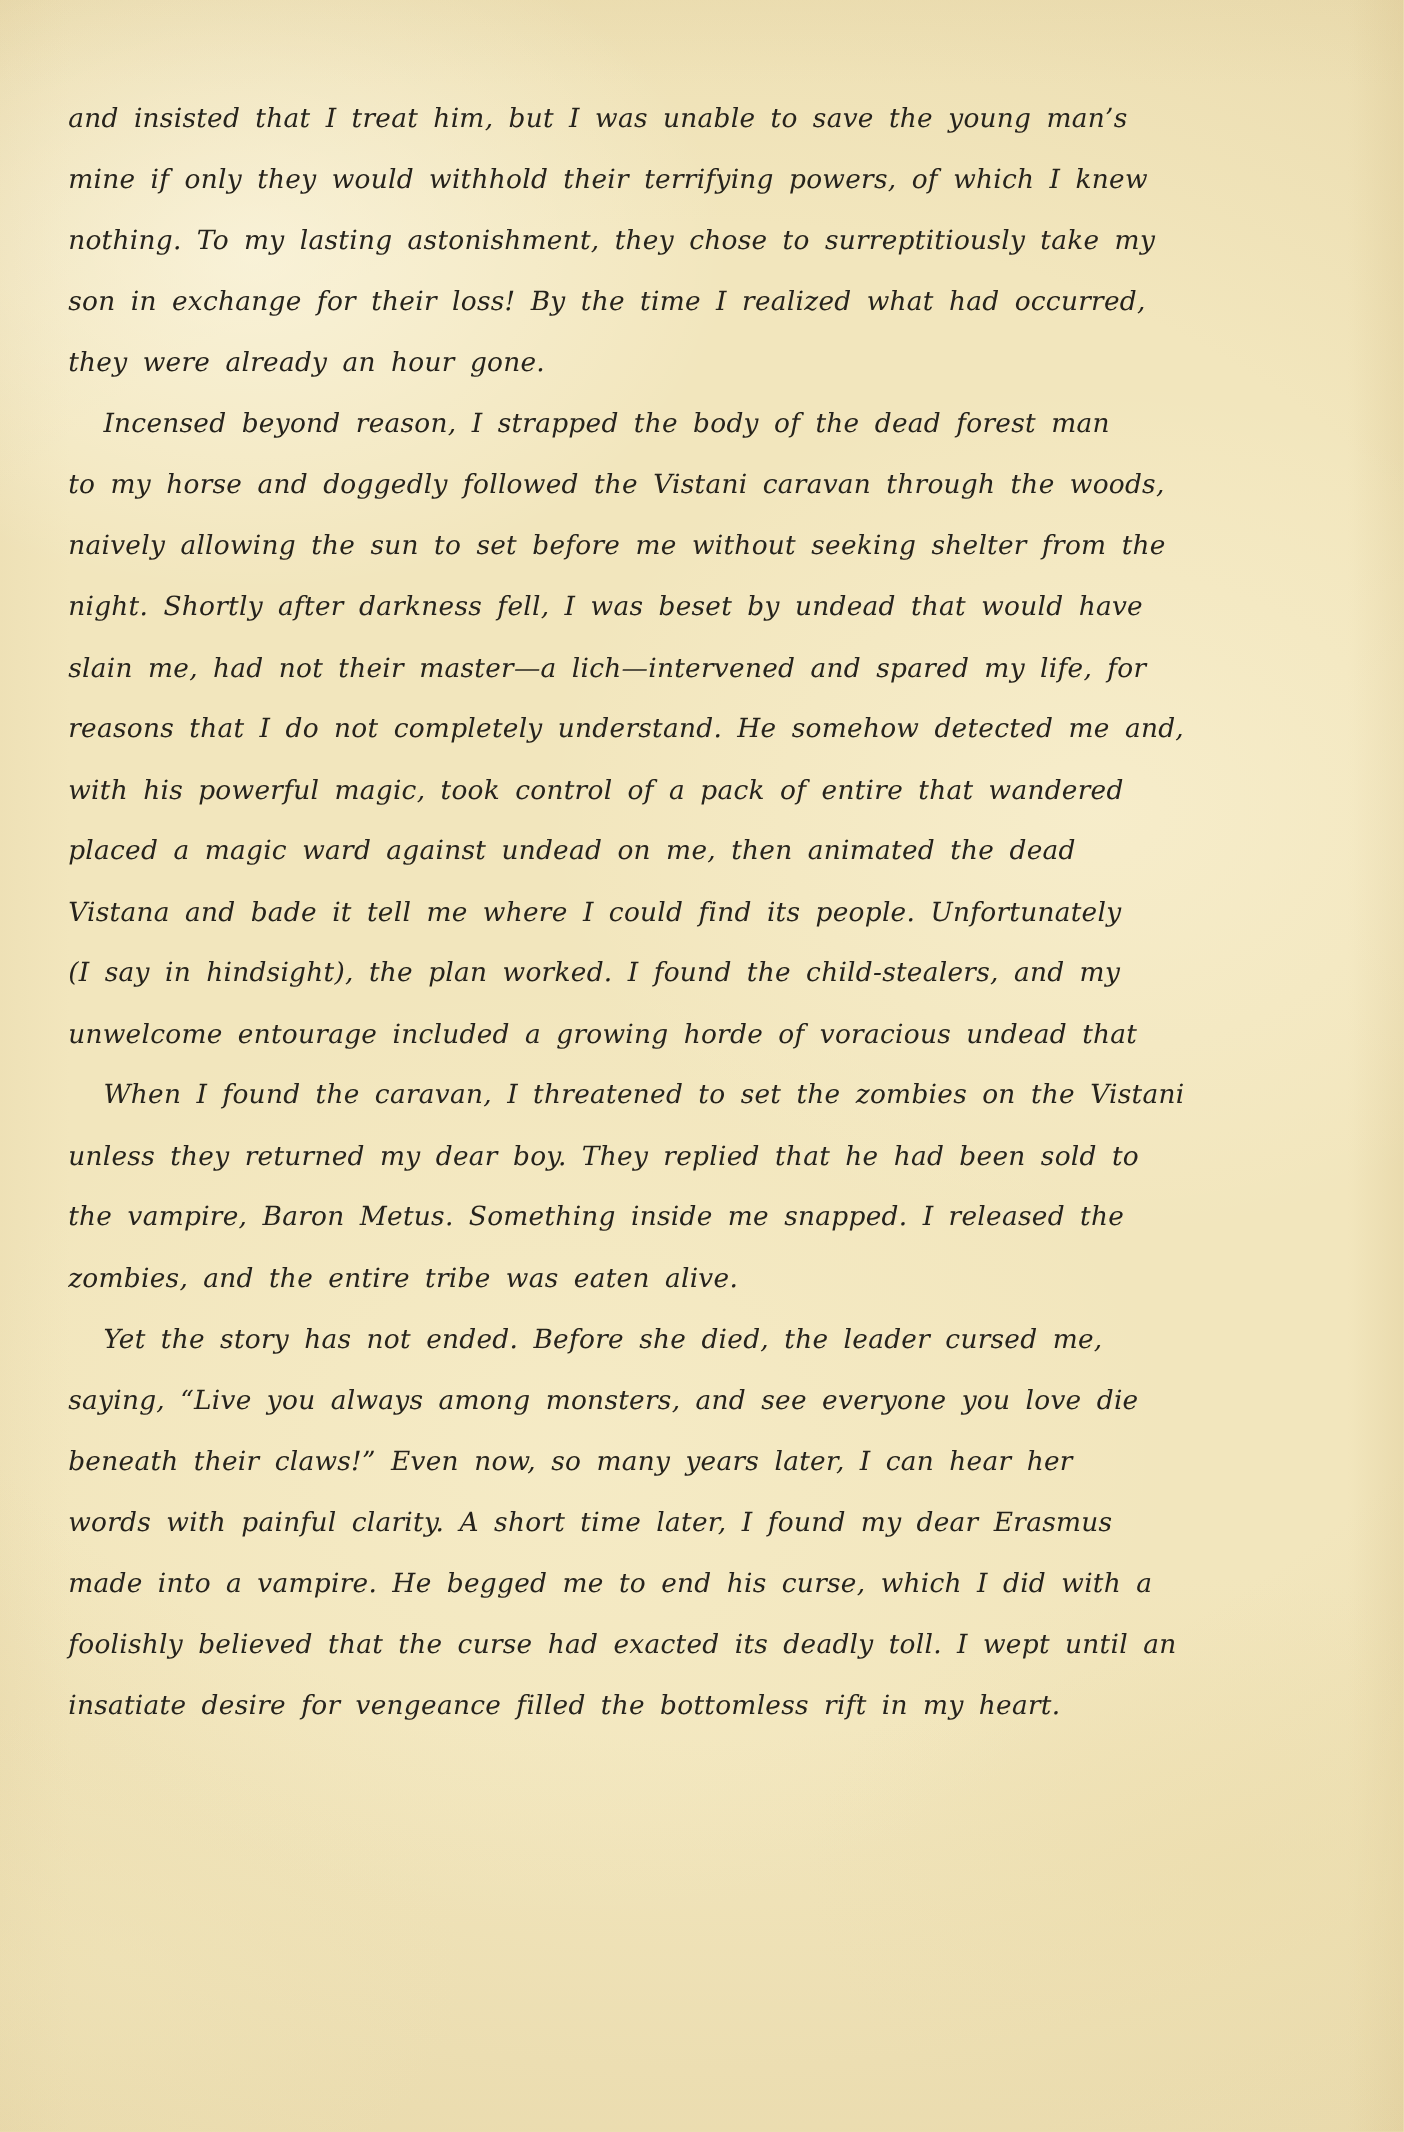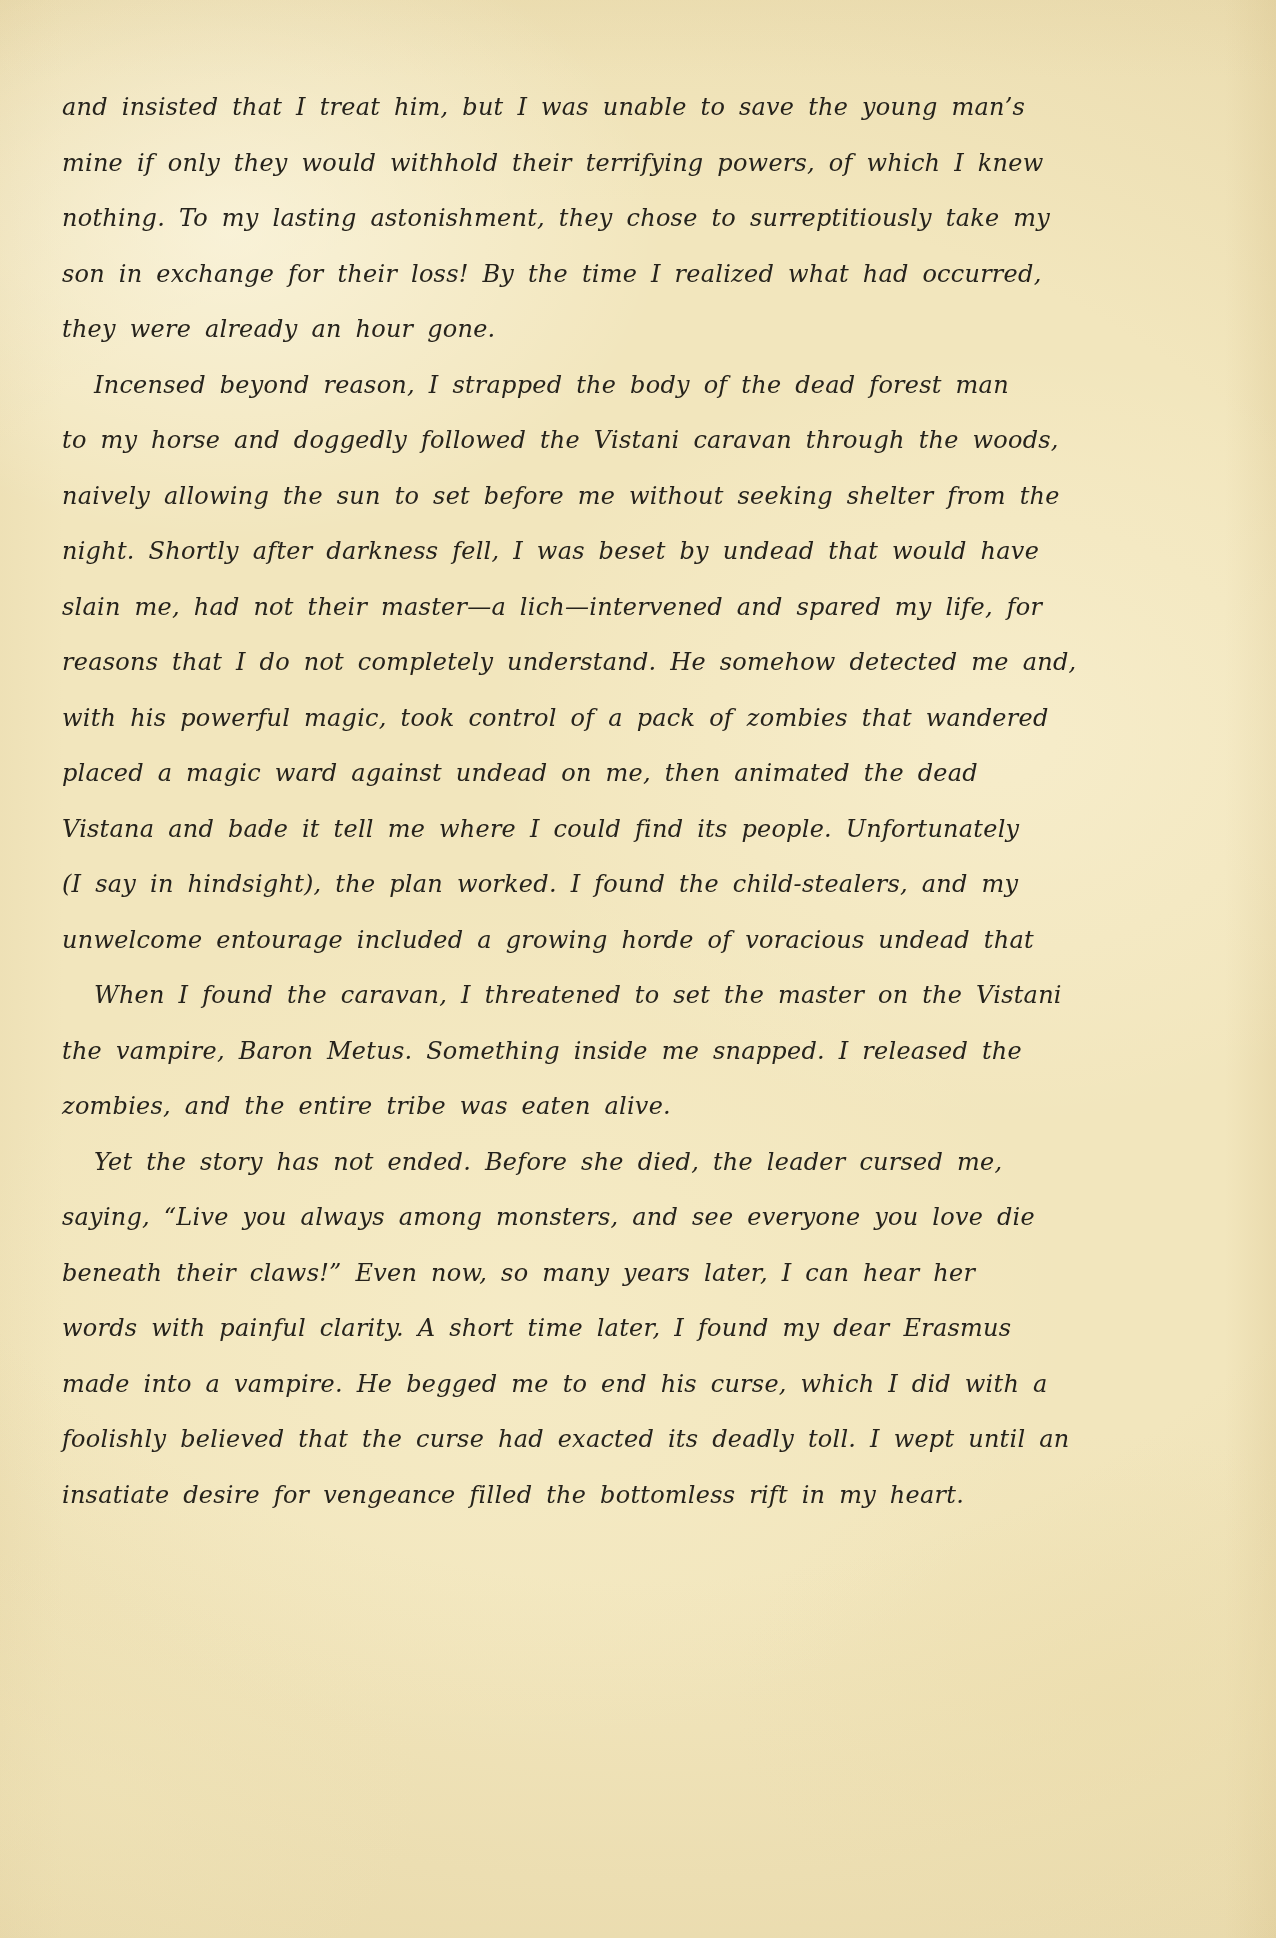"with his powerful magic, took" span.line { text: zombies -> entire }
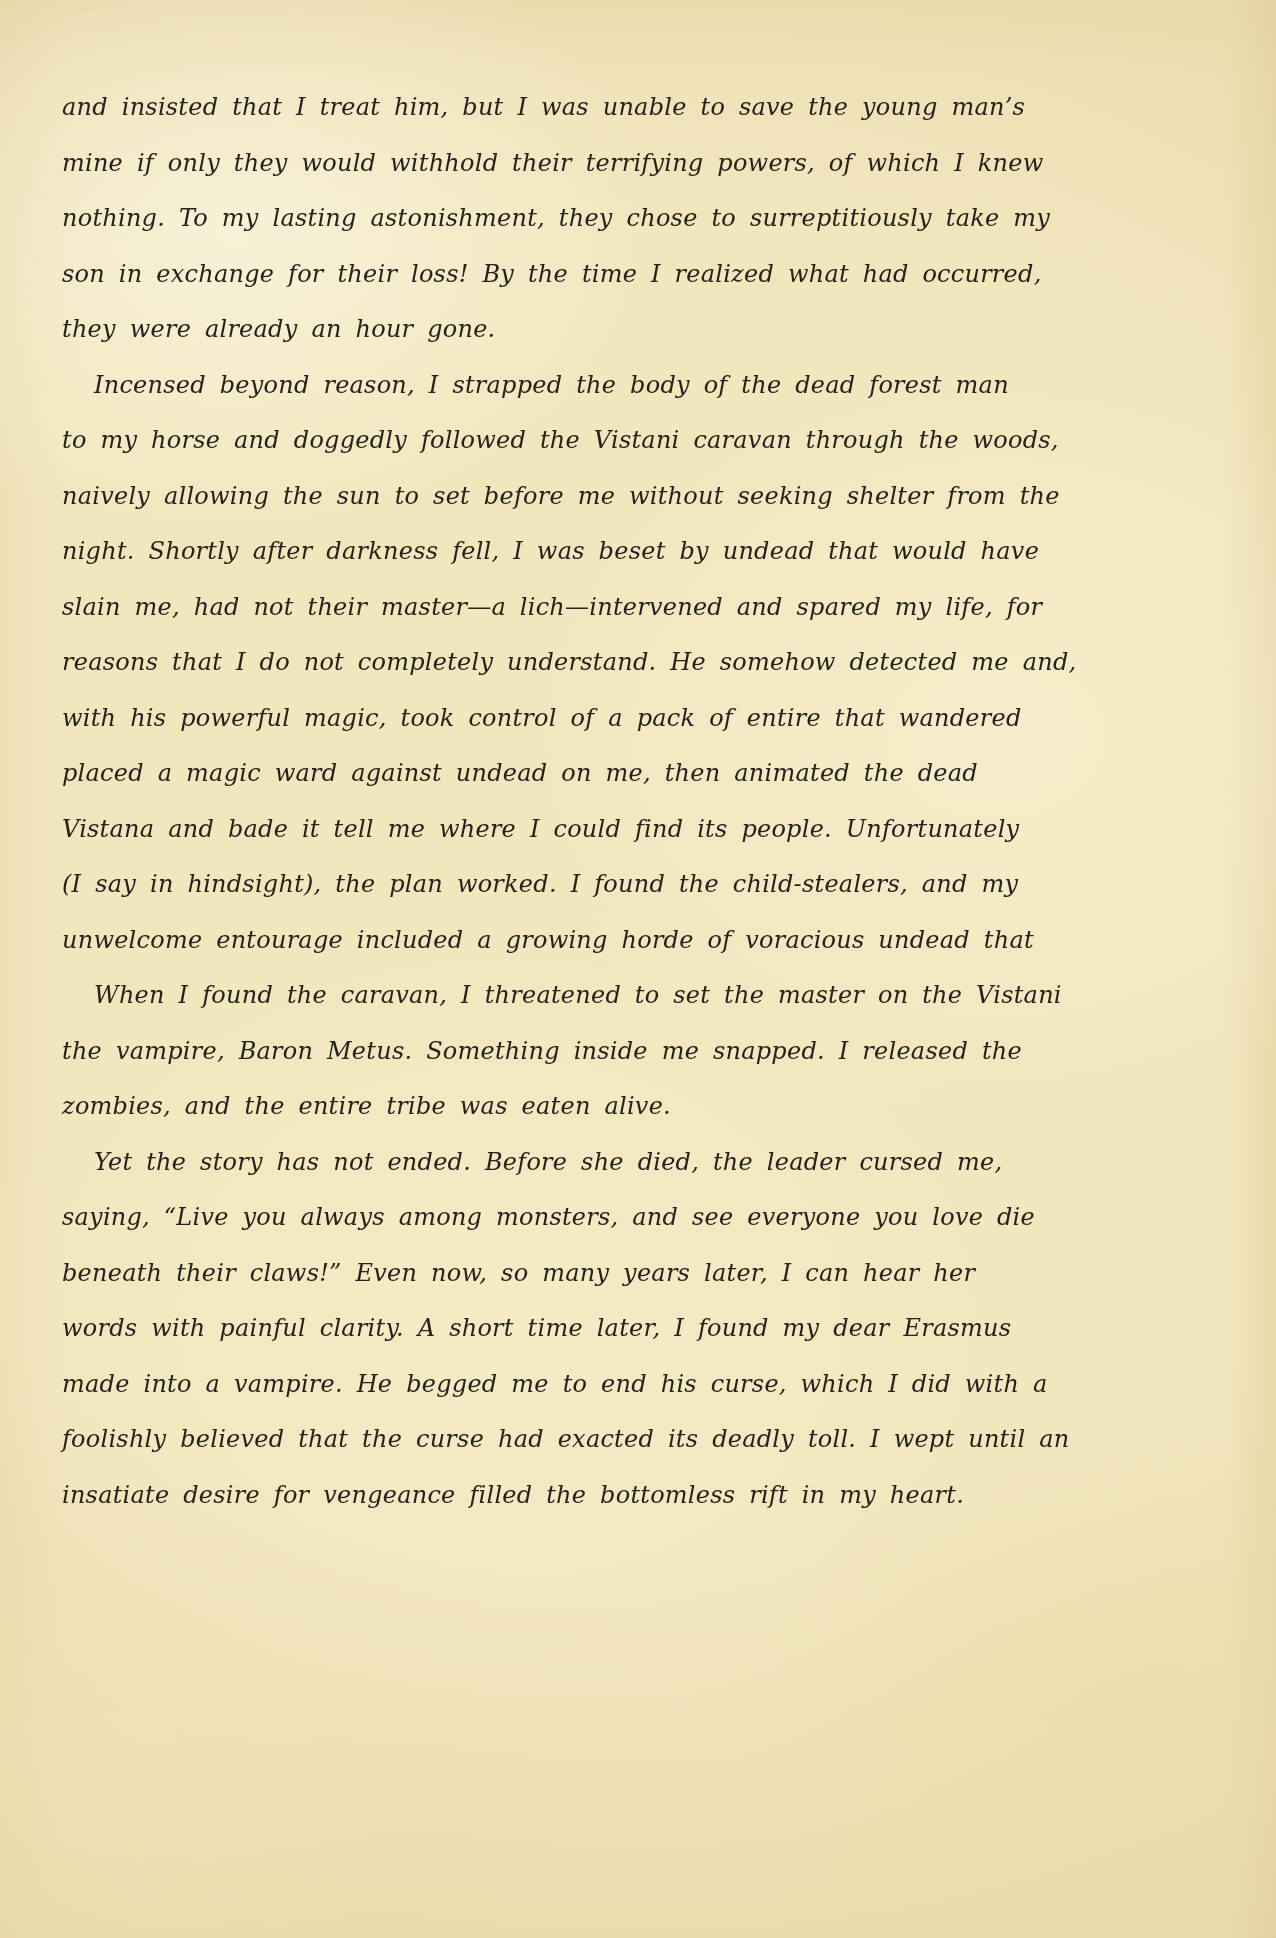"When I found the caravan," span.line { text: master -> zombies }
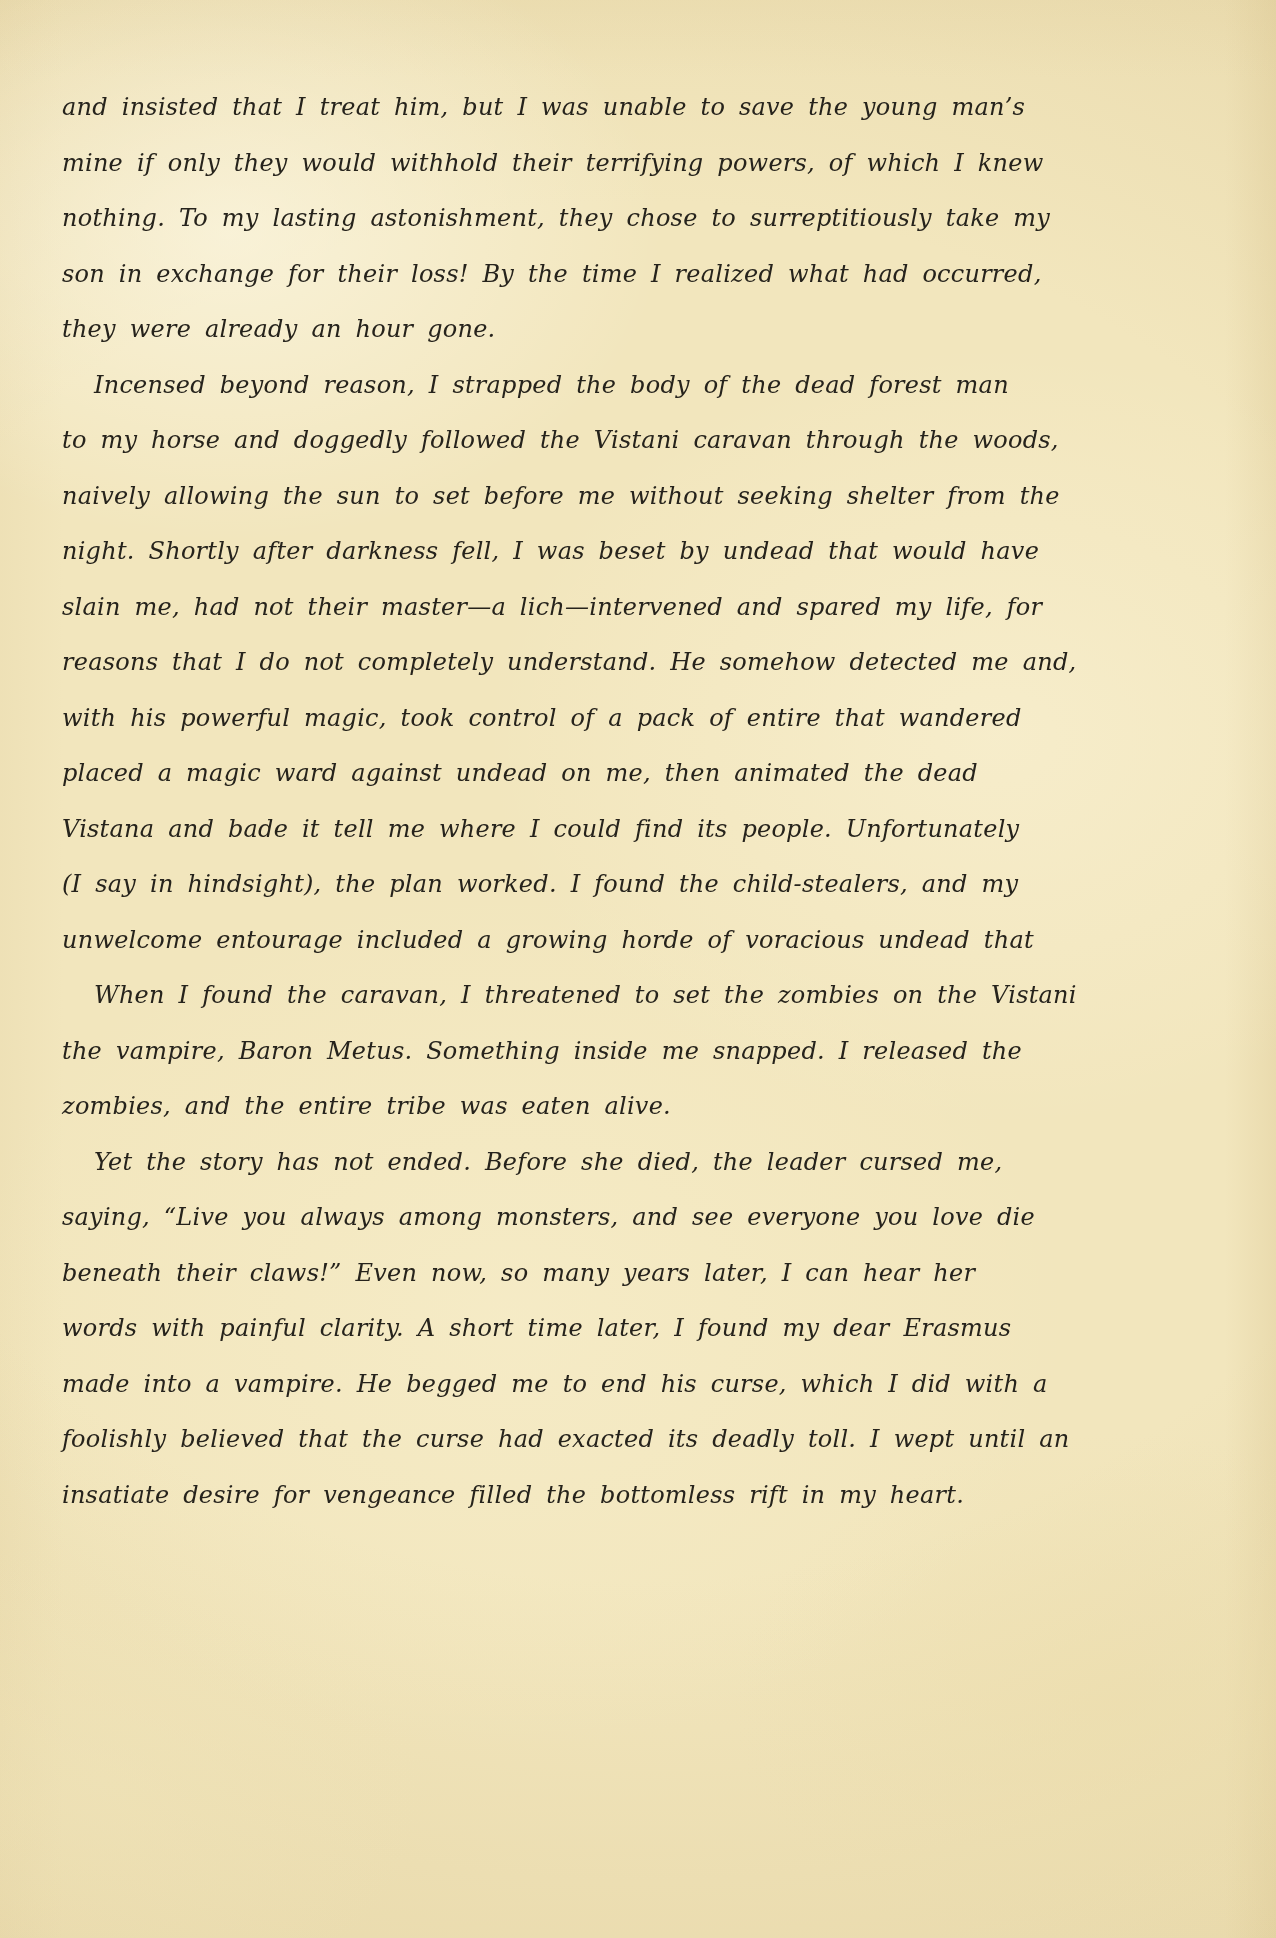"unless they returned my dear" span.line { html: none -> <span>unless they returned my dear boy. They replied that he had been sold to</span> }
